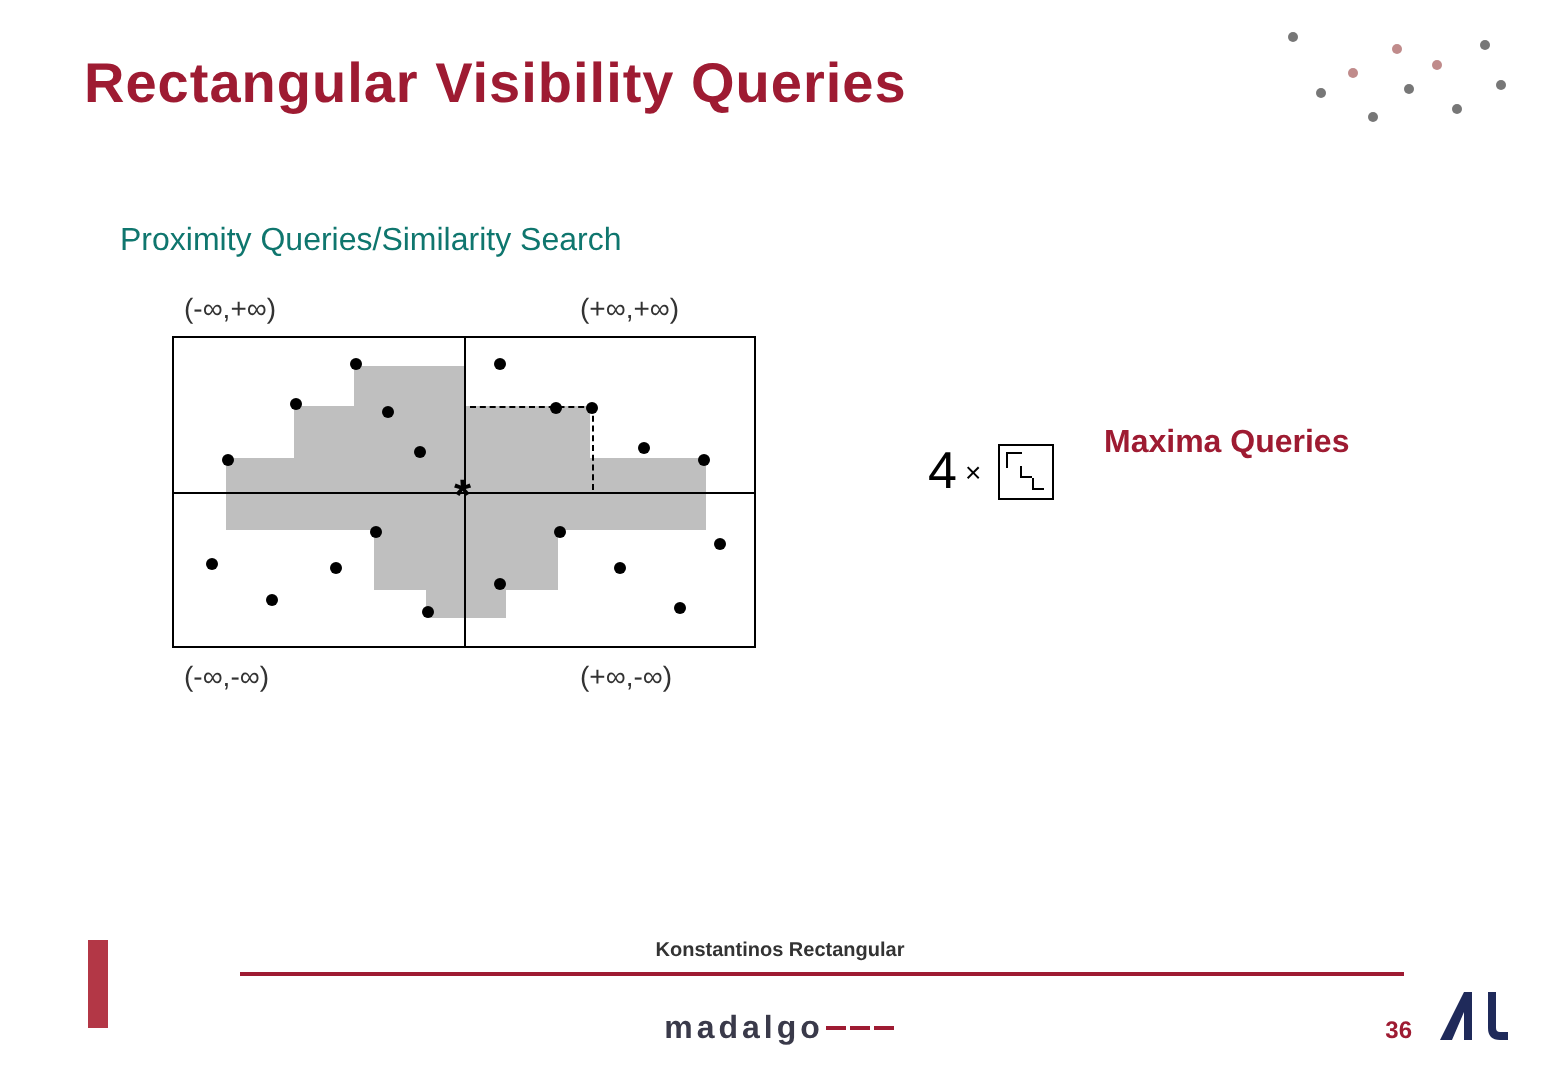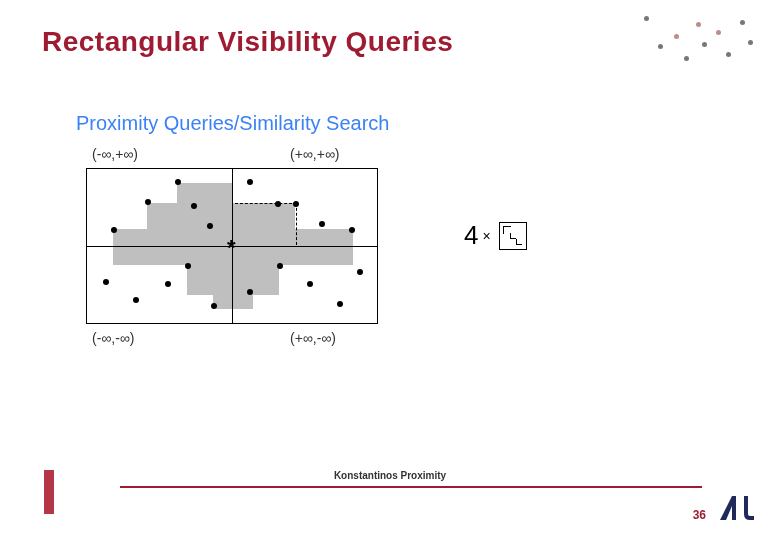"Proximity Queries/Similarity Search" .subtitle { color: #3b82f6 -> #0f766e; font-size: 20px -> 16px; left: 76px -> 60px }
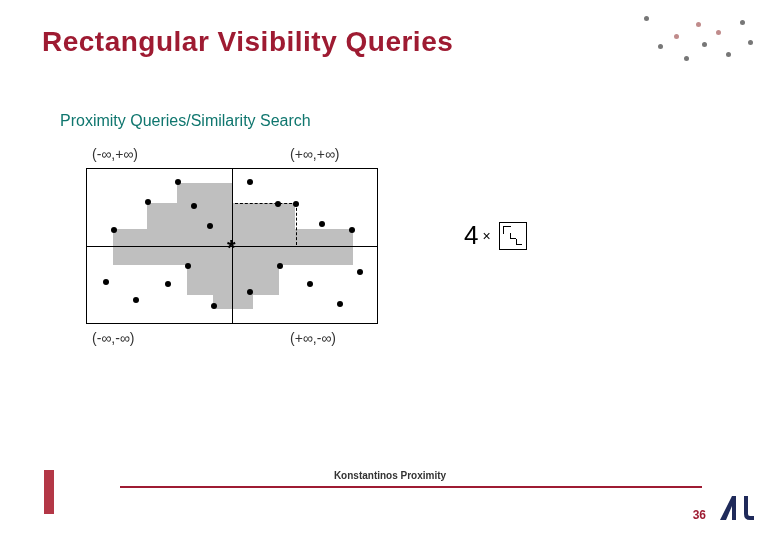"Maxima Queries" div { html: none -> <div>Maxima Queries</div> }
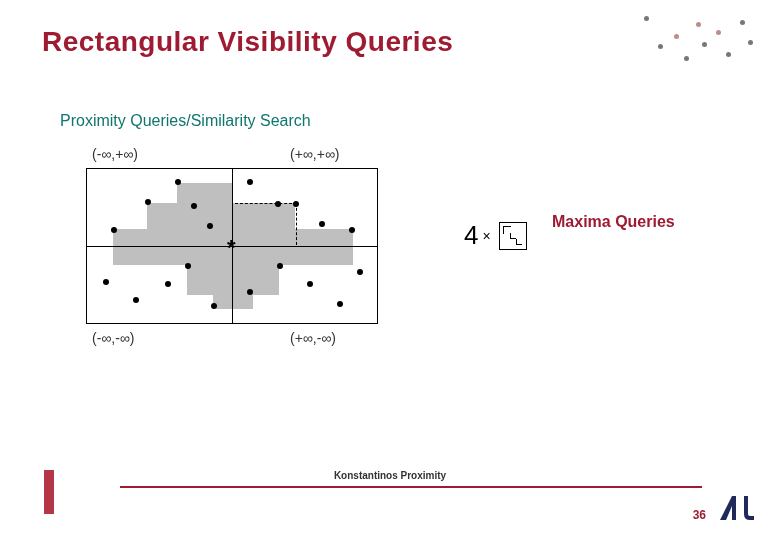"Konstantinos Proximity" div.author { text: Proximity -> Rectangular }
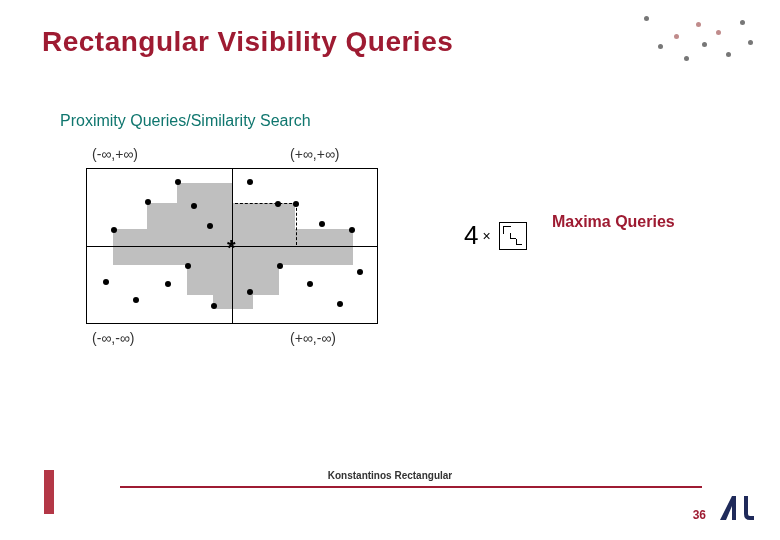"madalgo" div.wordmark { html: none -> <div> <span>madalgo</span><span></span><span></span><span></span> </div> }
